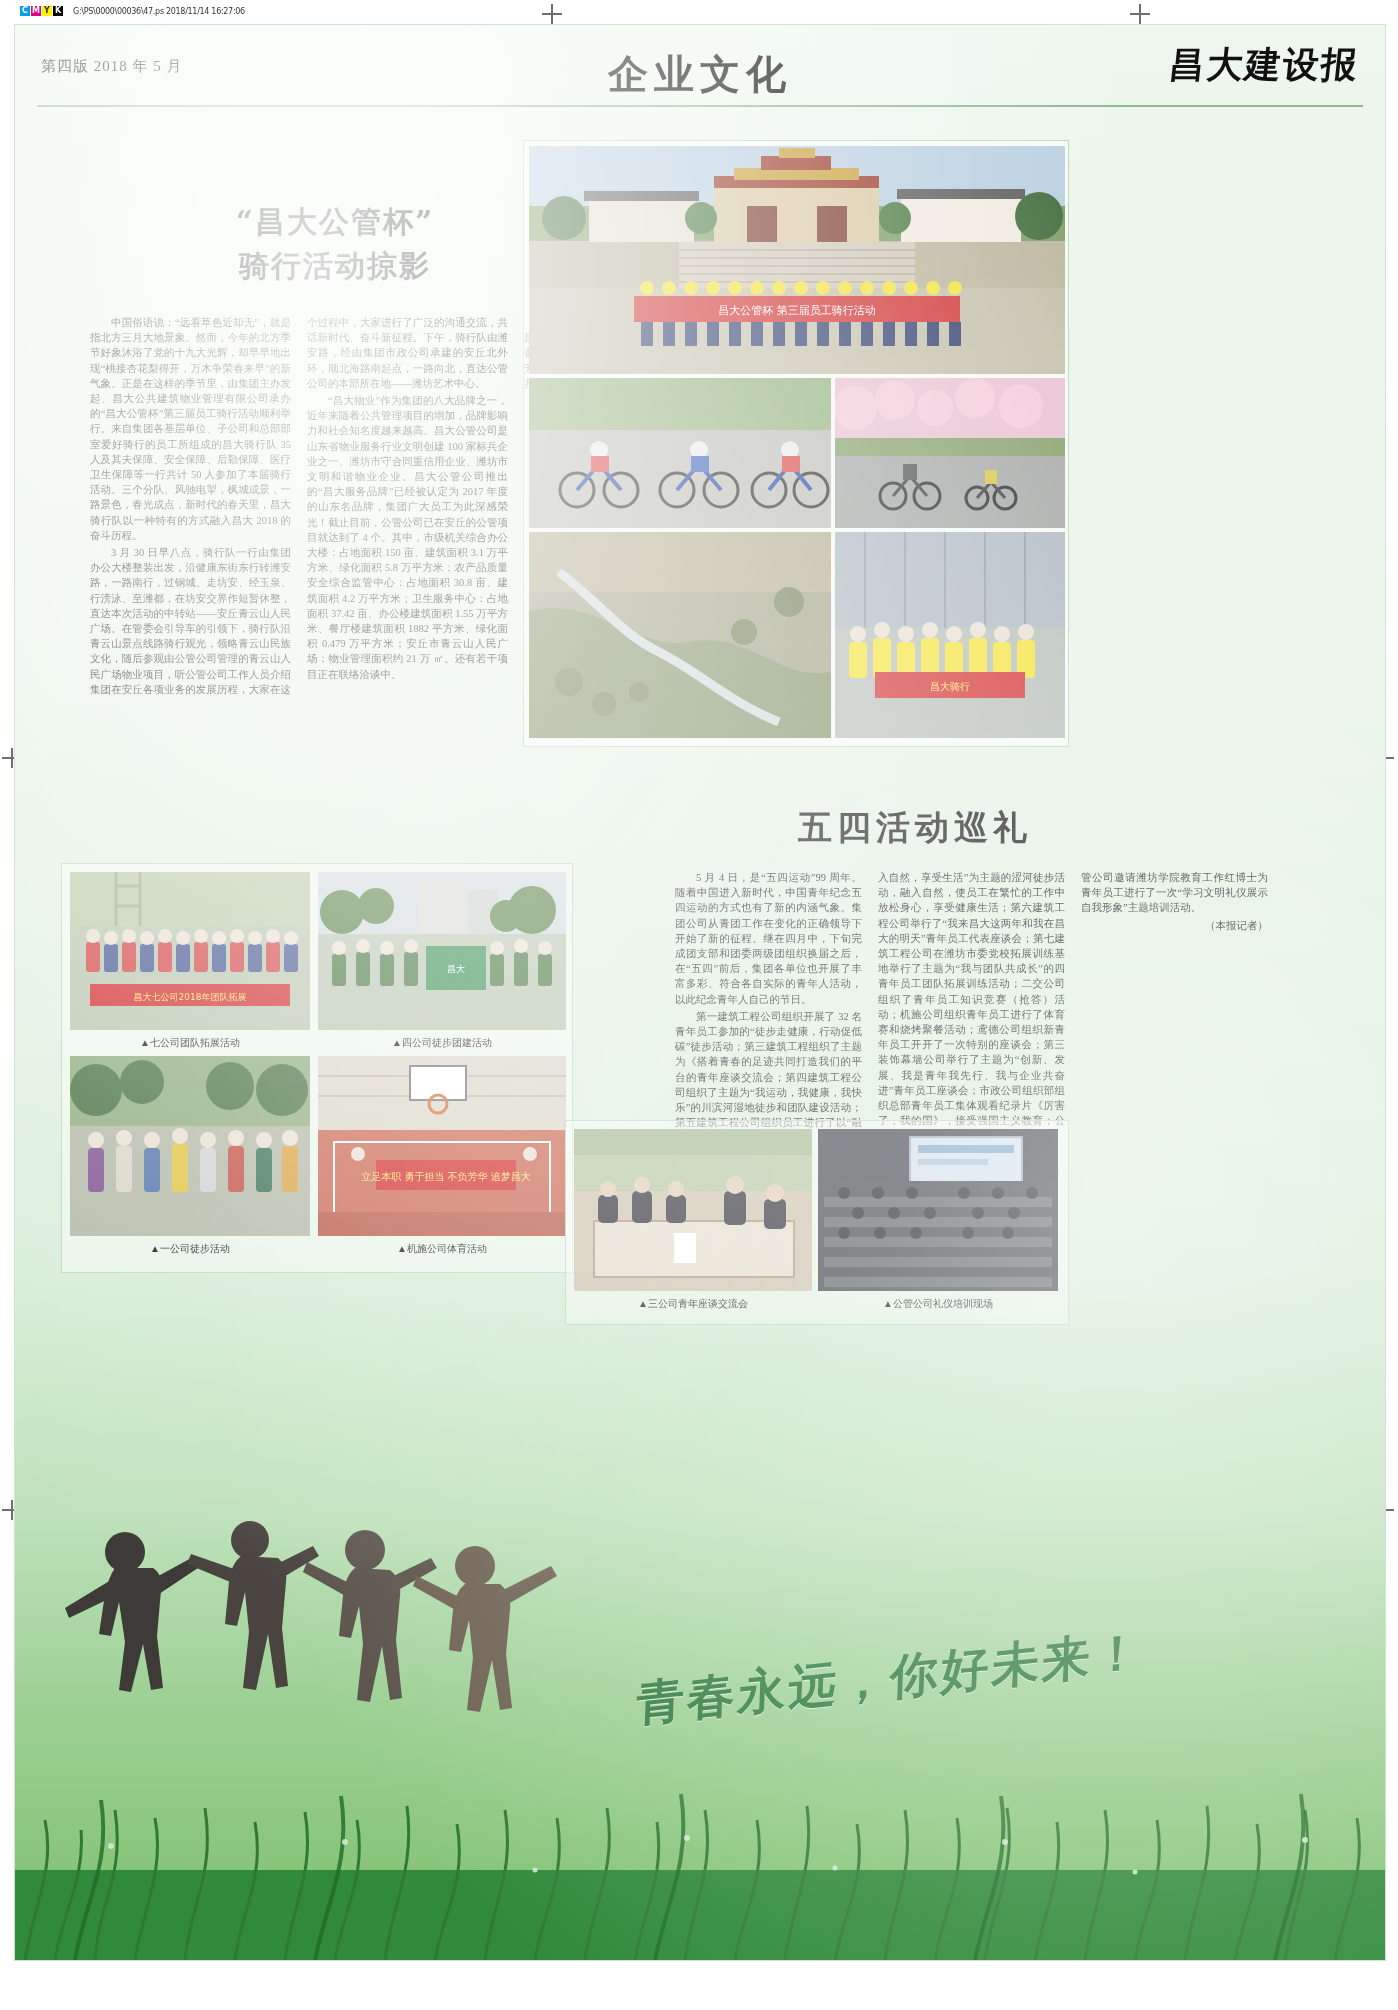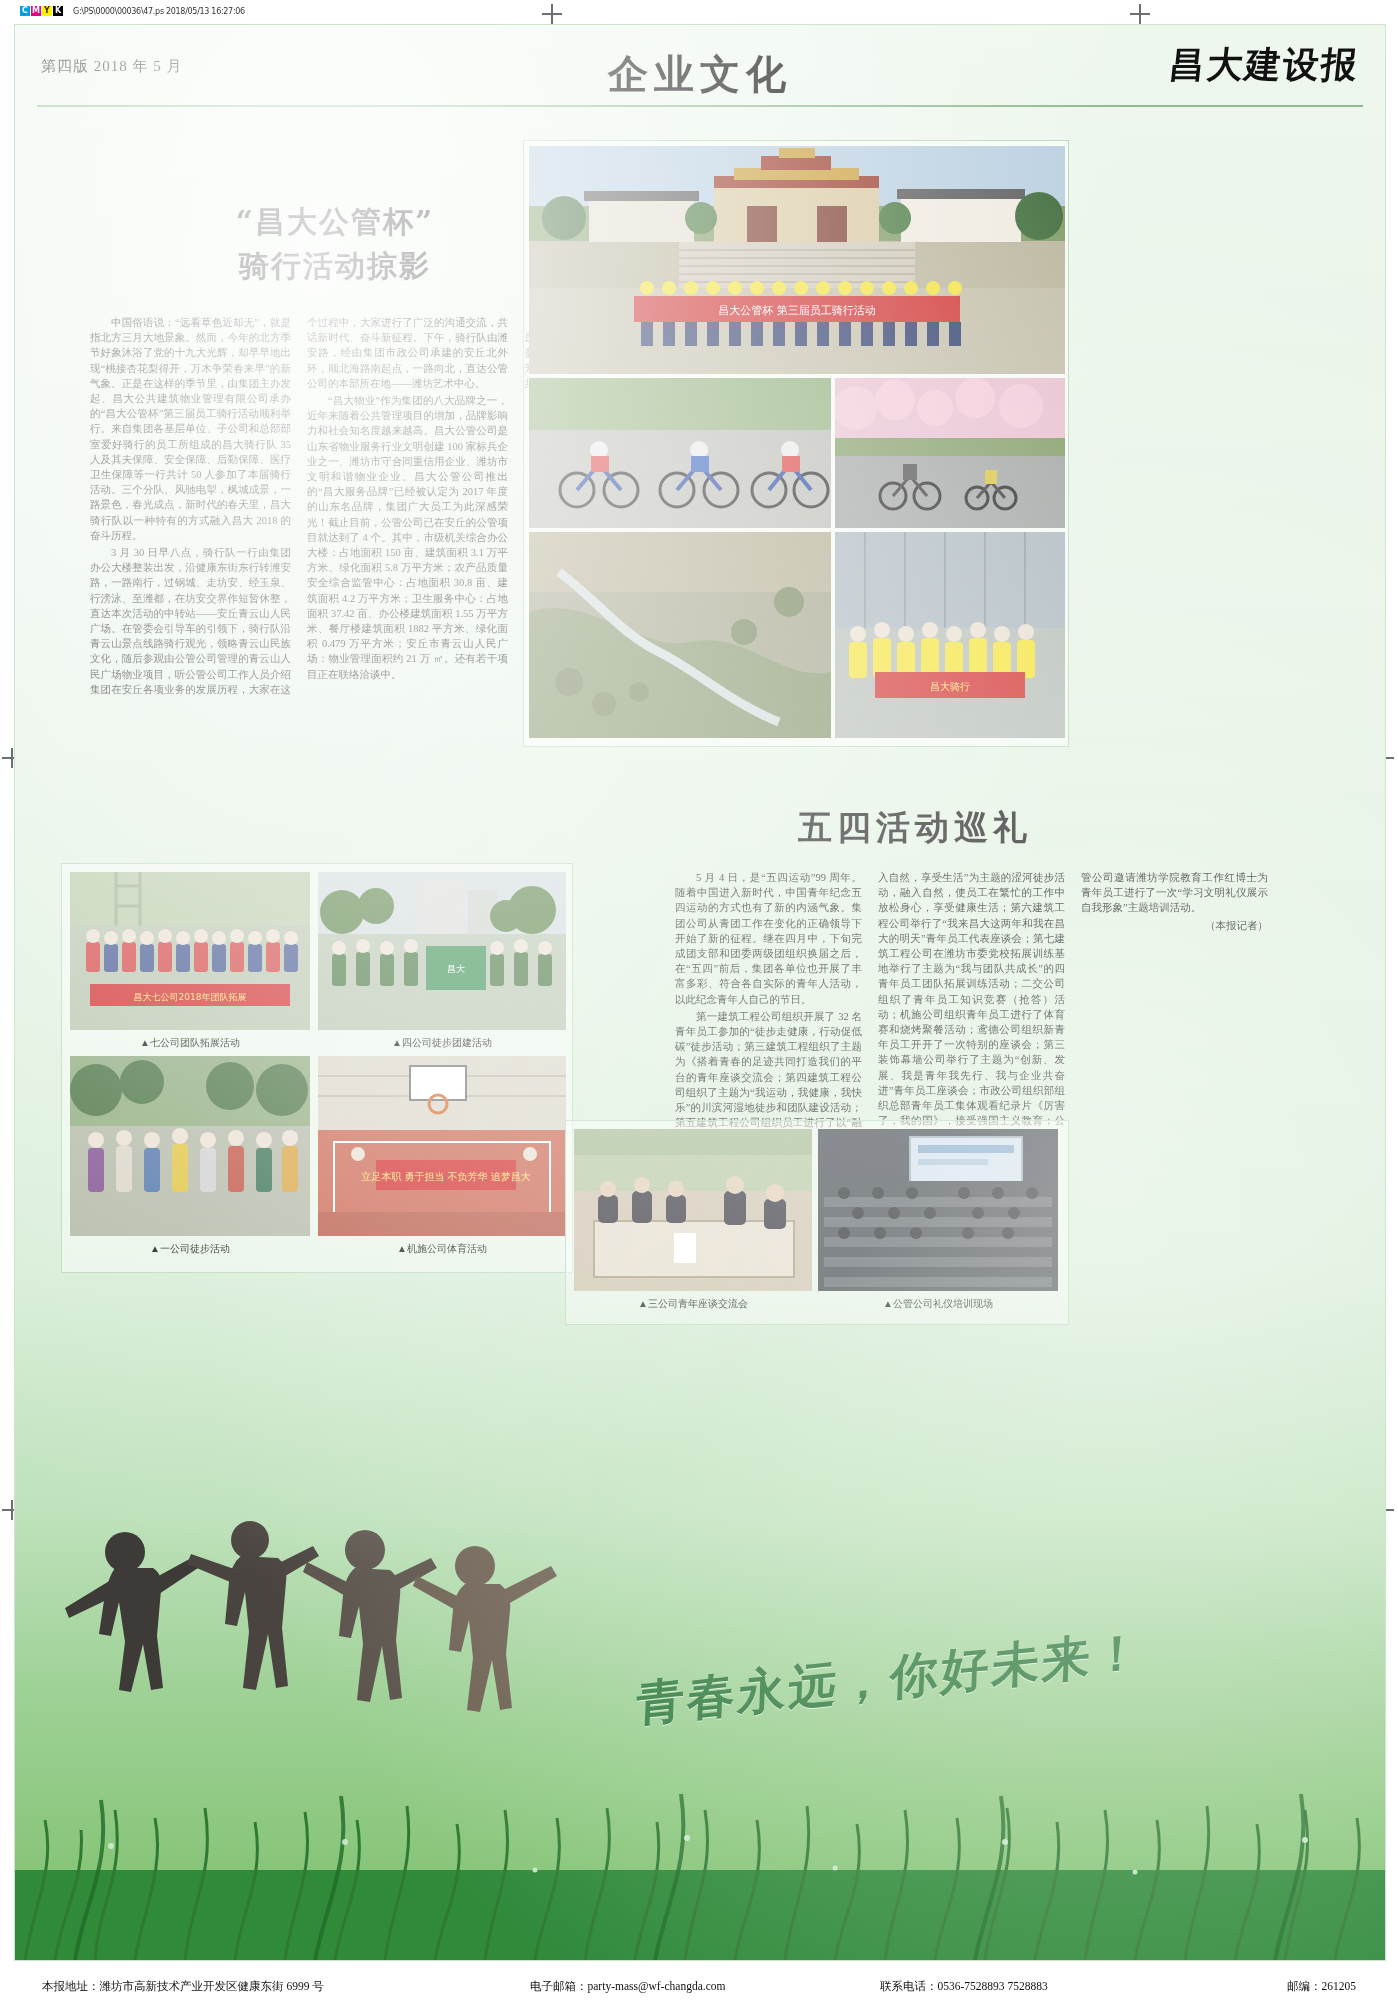"G:\PS\0000\00036\47.ps 2018/05/13" div.printpath { text: 2018/05/13 -> 2018/11/14 }
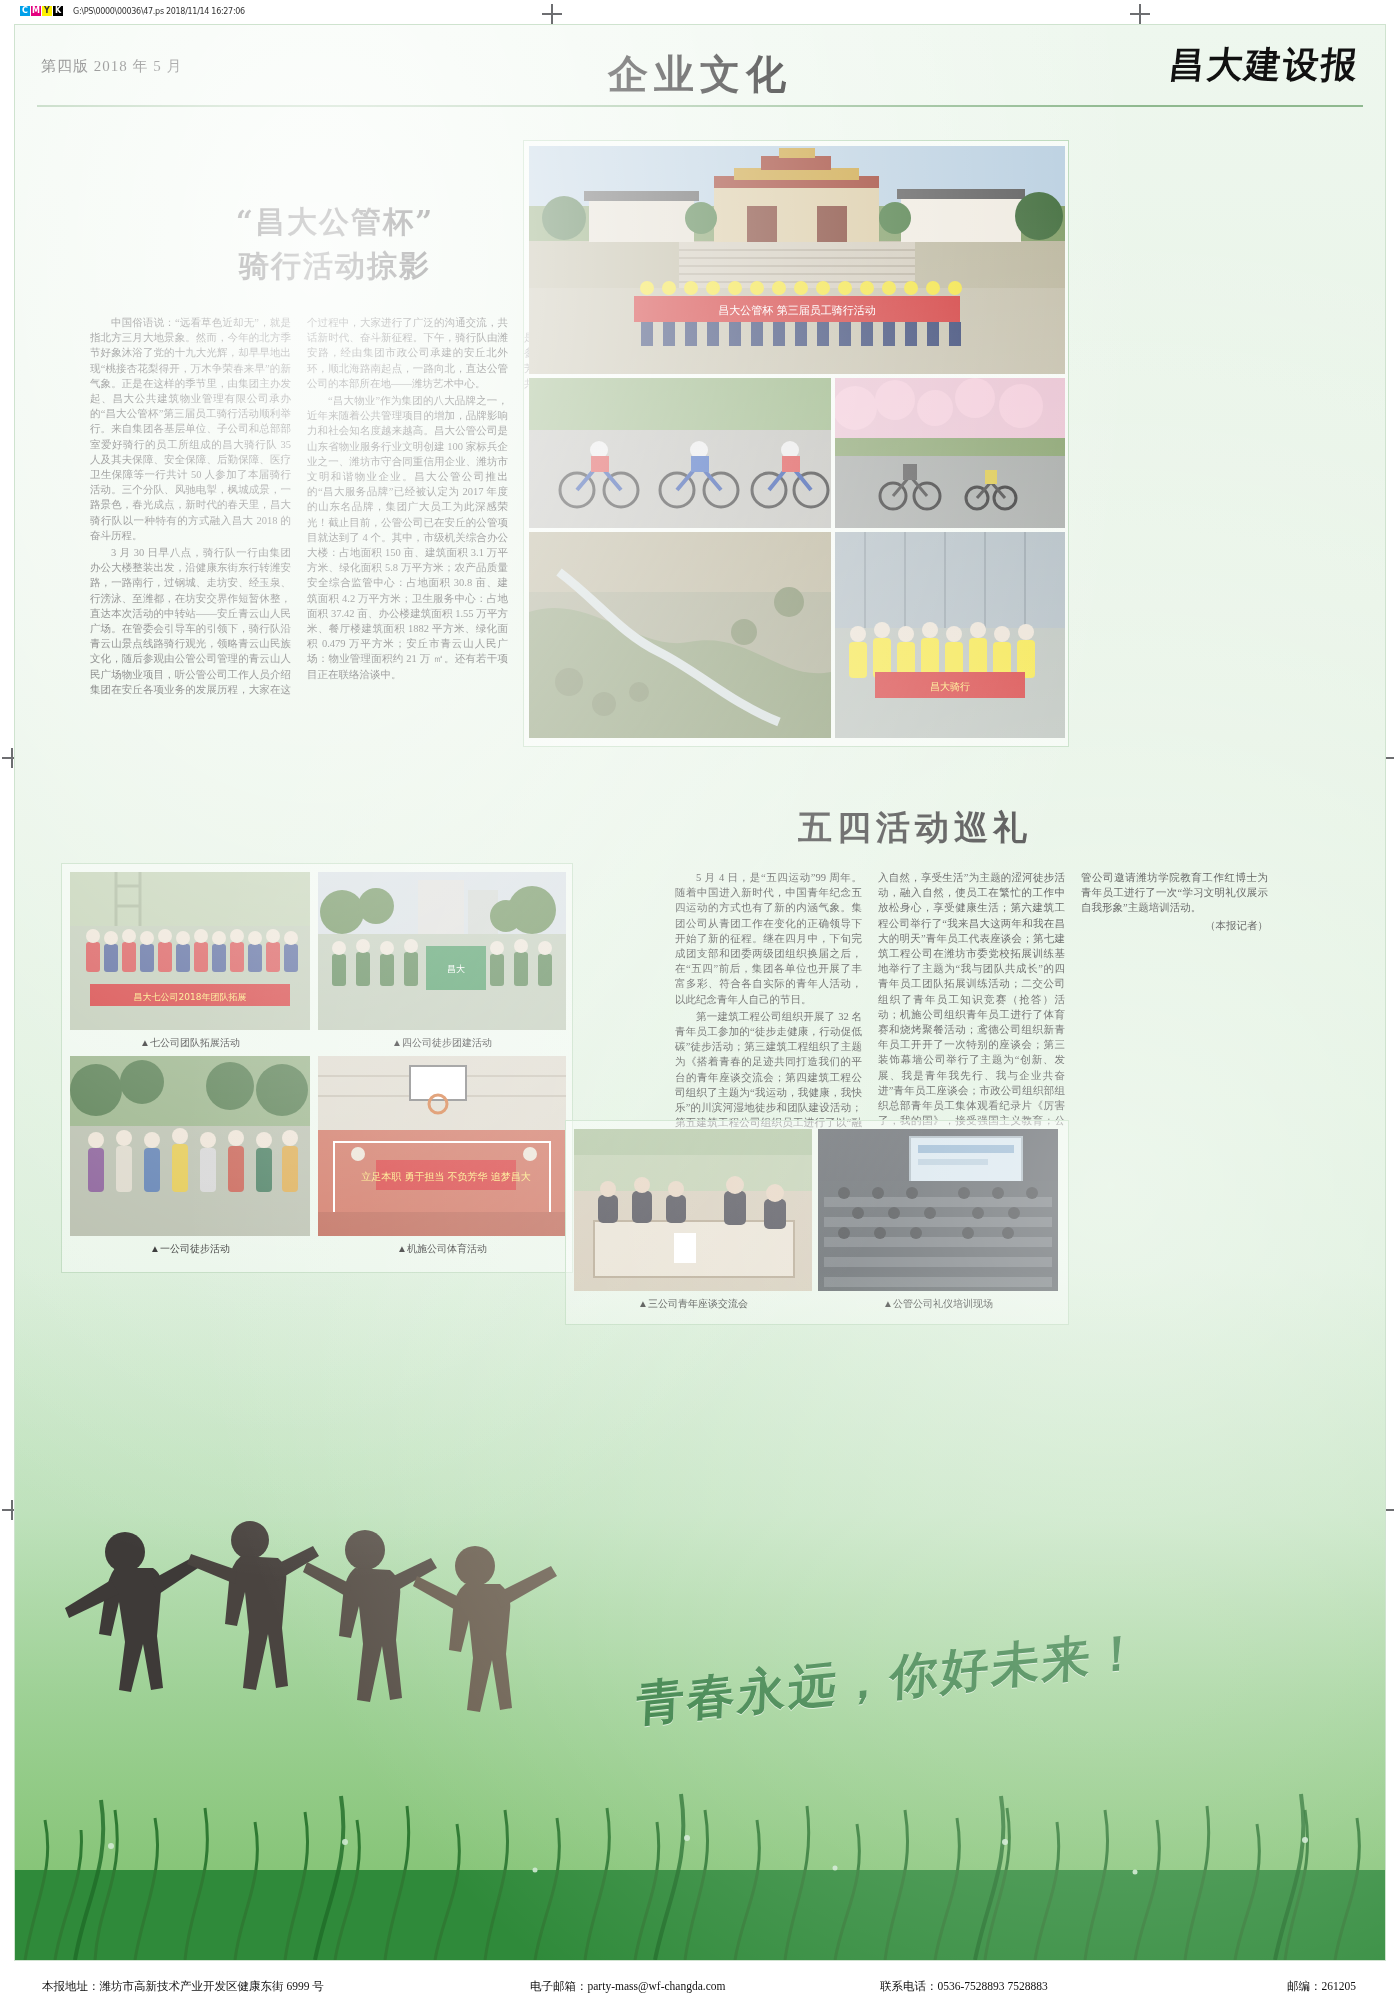"本报地址：潍坊市高新技术产业开发区健康东街 6999 号" div.footer { html: <div> <div>本报地址：潍坊市高新技术产业开发区健康东街 6999 号</div> <div>电子邮箱：party-mass@wf-changda.com</div> <div>联系电话：0536-7528893 7528883</div> <div>邮编：261205</div> </div> -> none }
